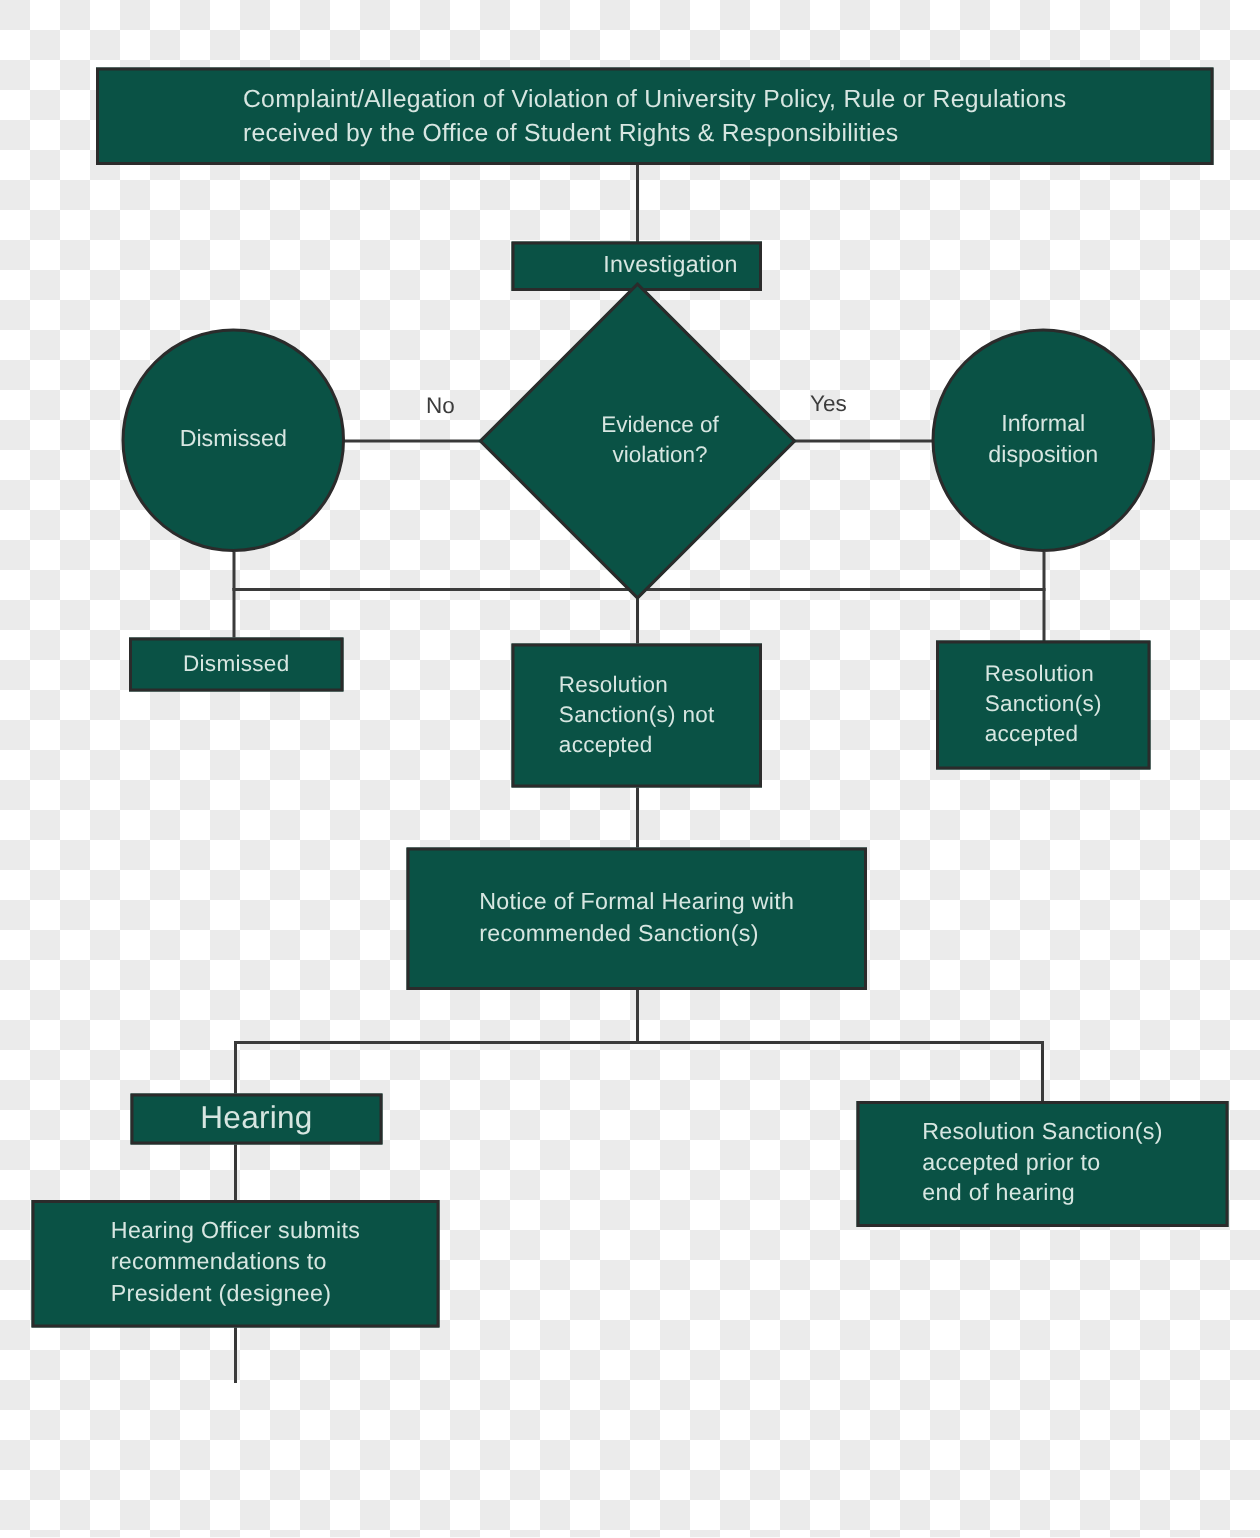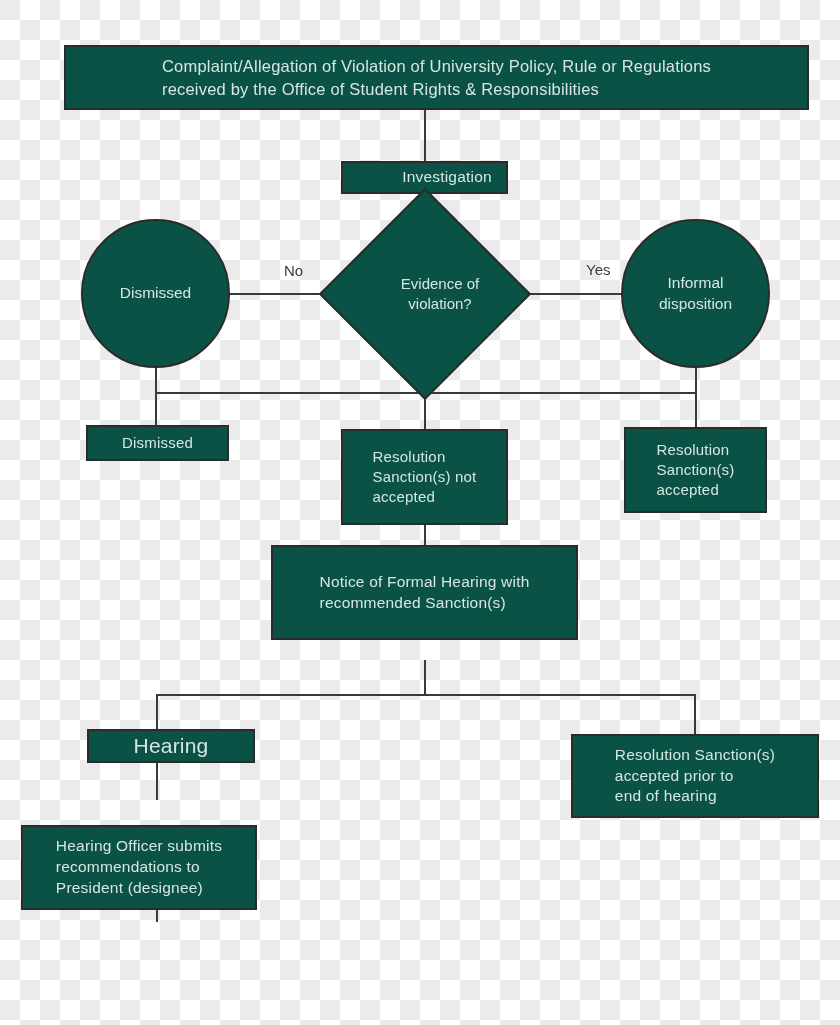"Yes" span.edge-label { padding-left: 46px -> none }
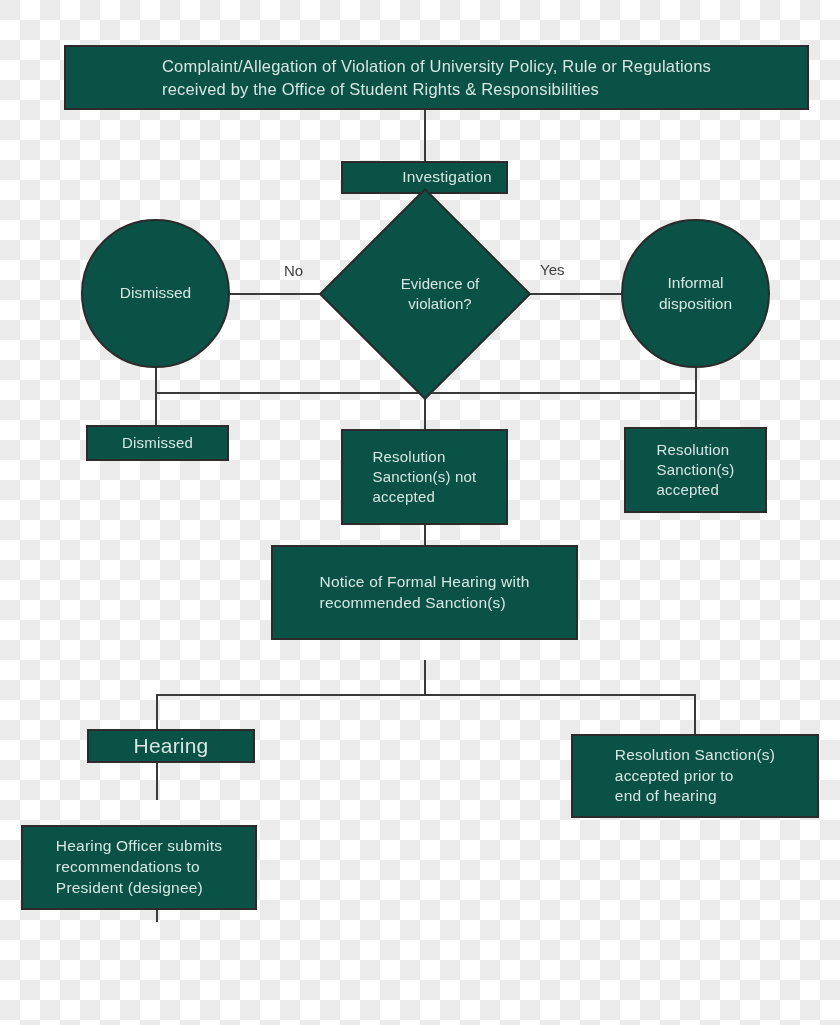"Notice of Formal Hearing with" div.node { top: 545px -> 565px }
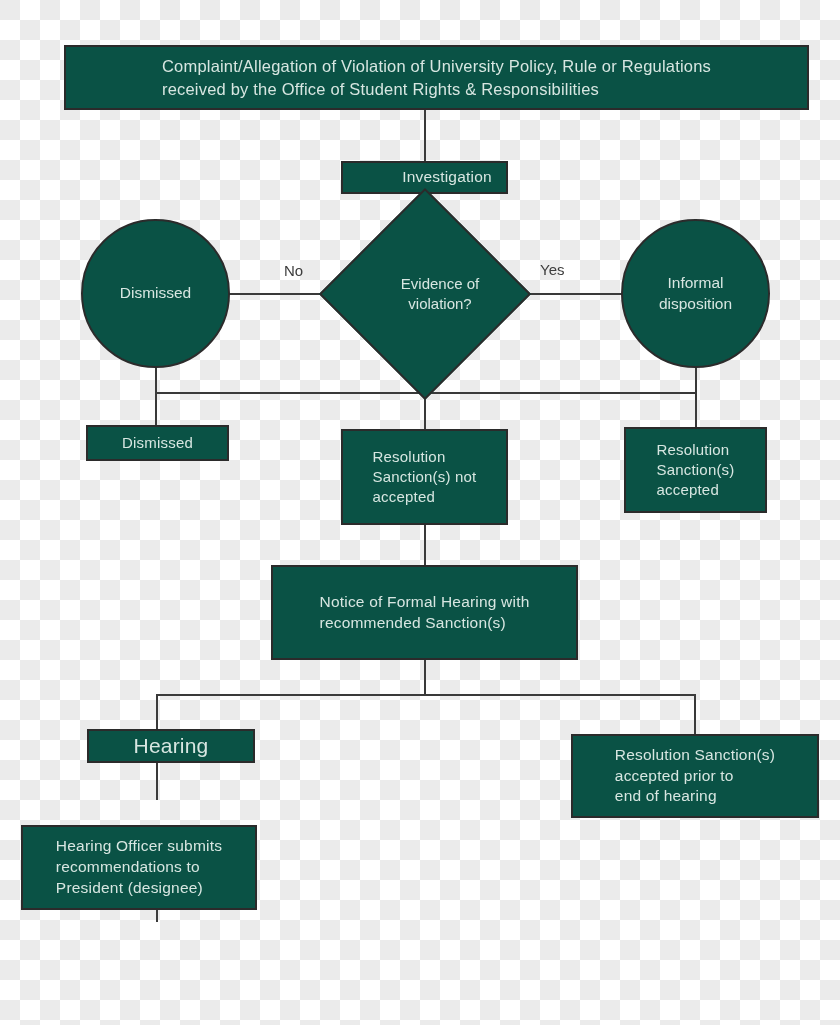"Hearing Officer submits" div.node { margin-top: 25px -> none; width: 236px -> 272px }
